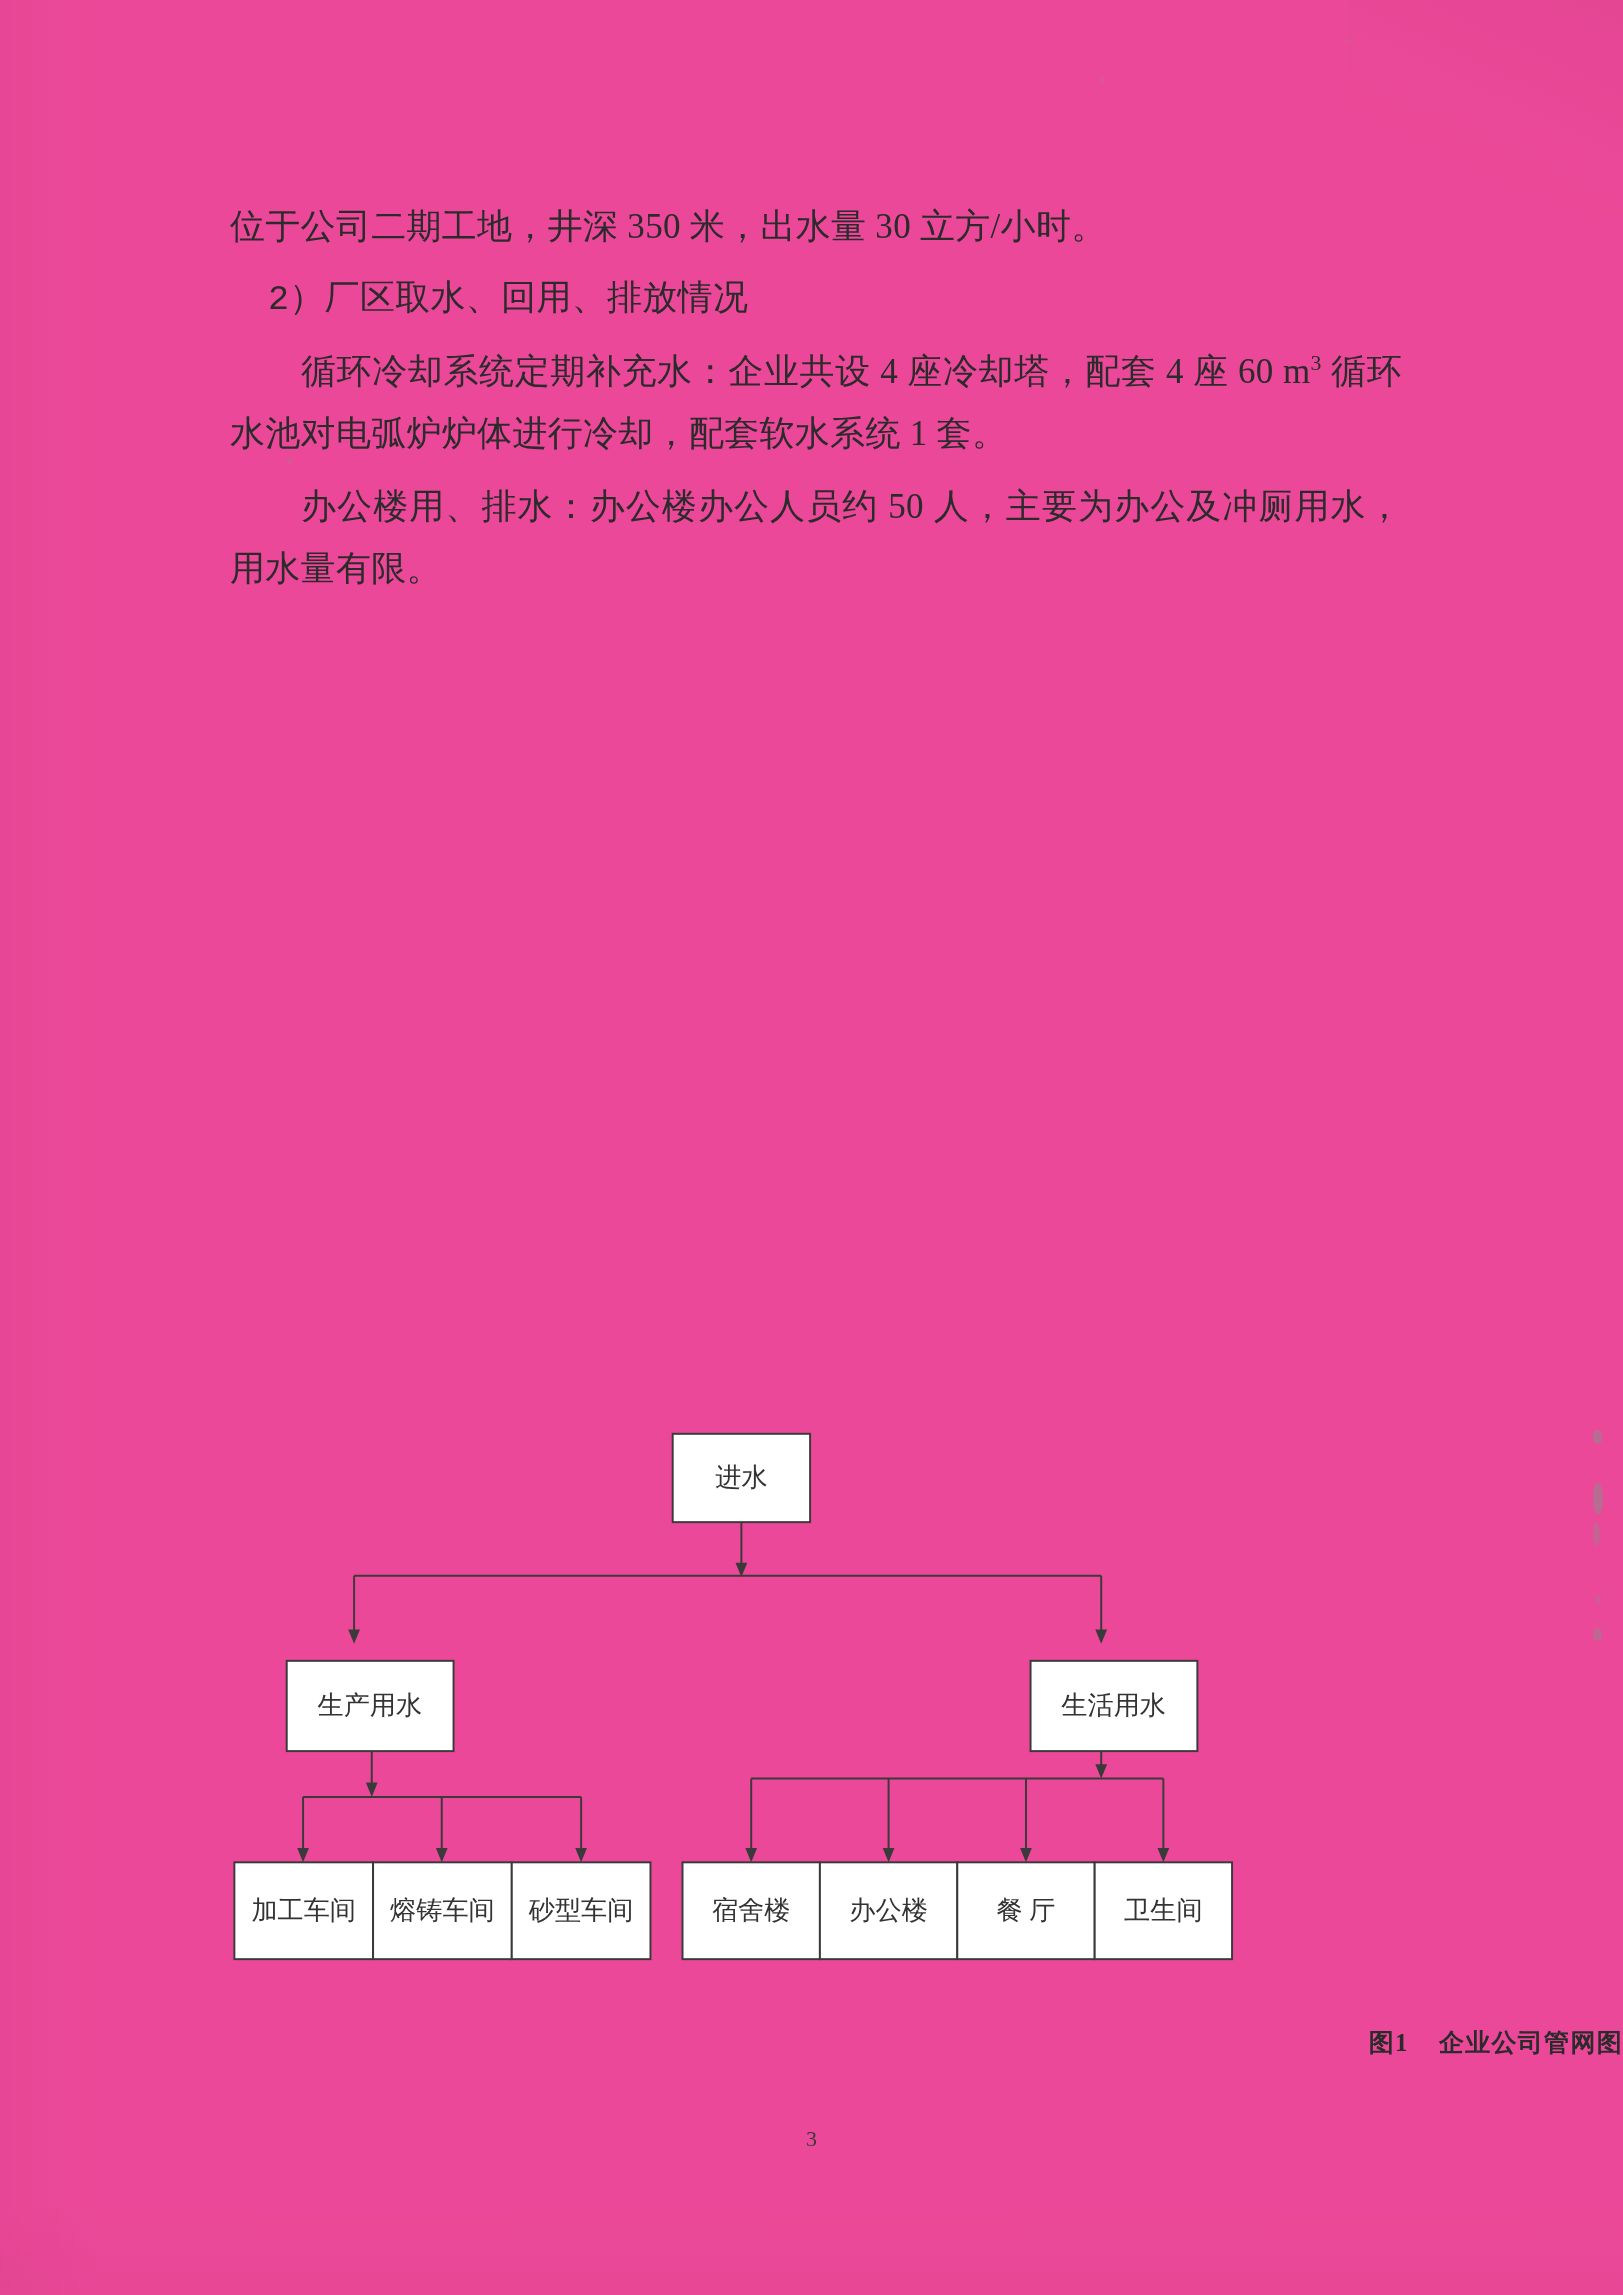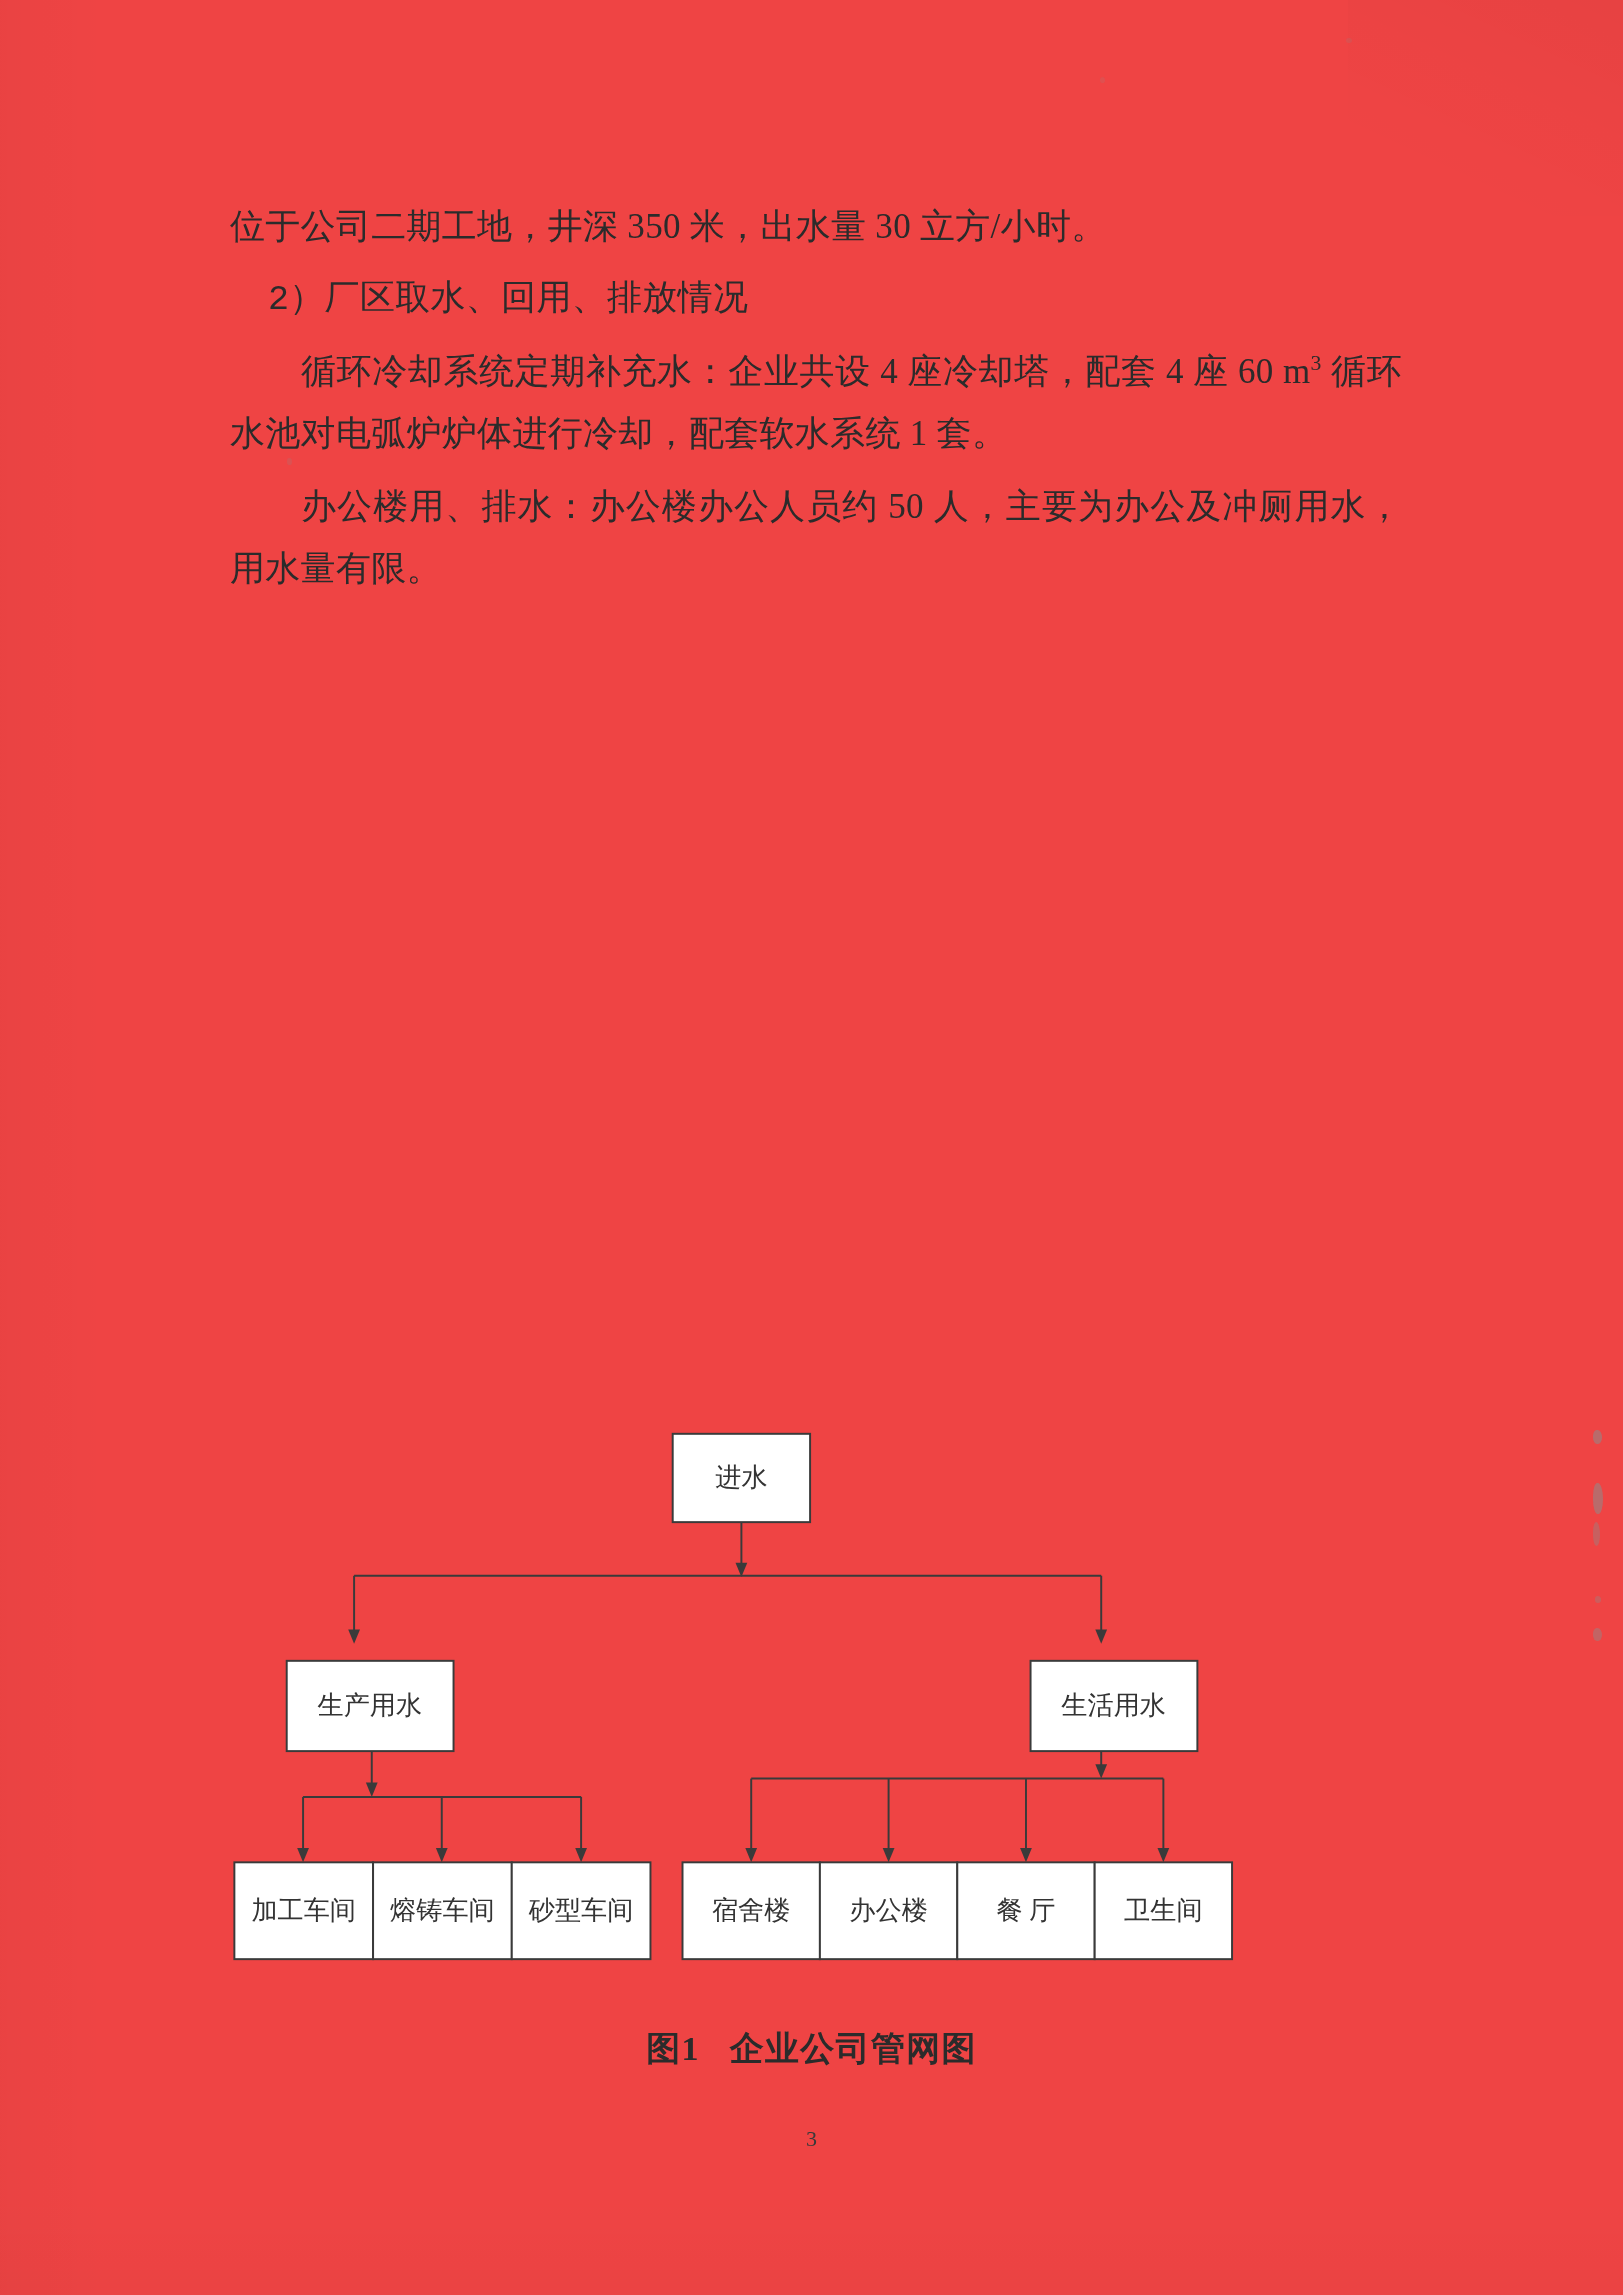"位于公司二期工地，井深 350 米，出水量 30 立方/小时。" #page { background: #ef4444 -> #ec4899 }
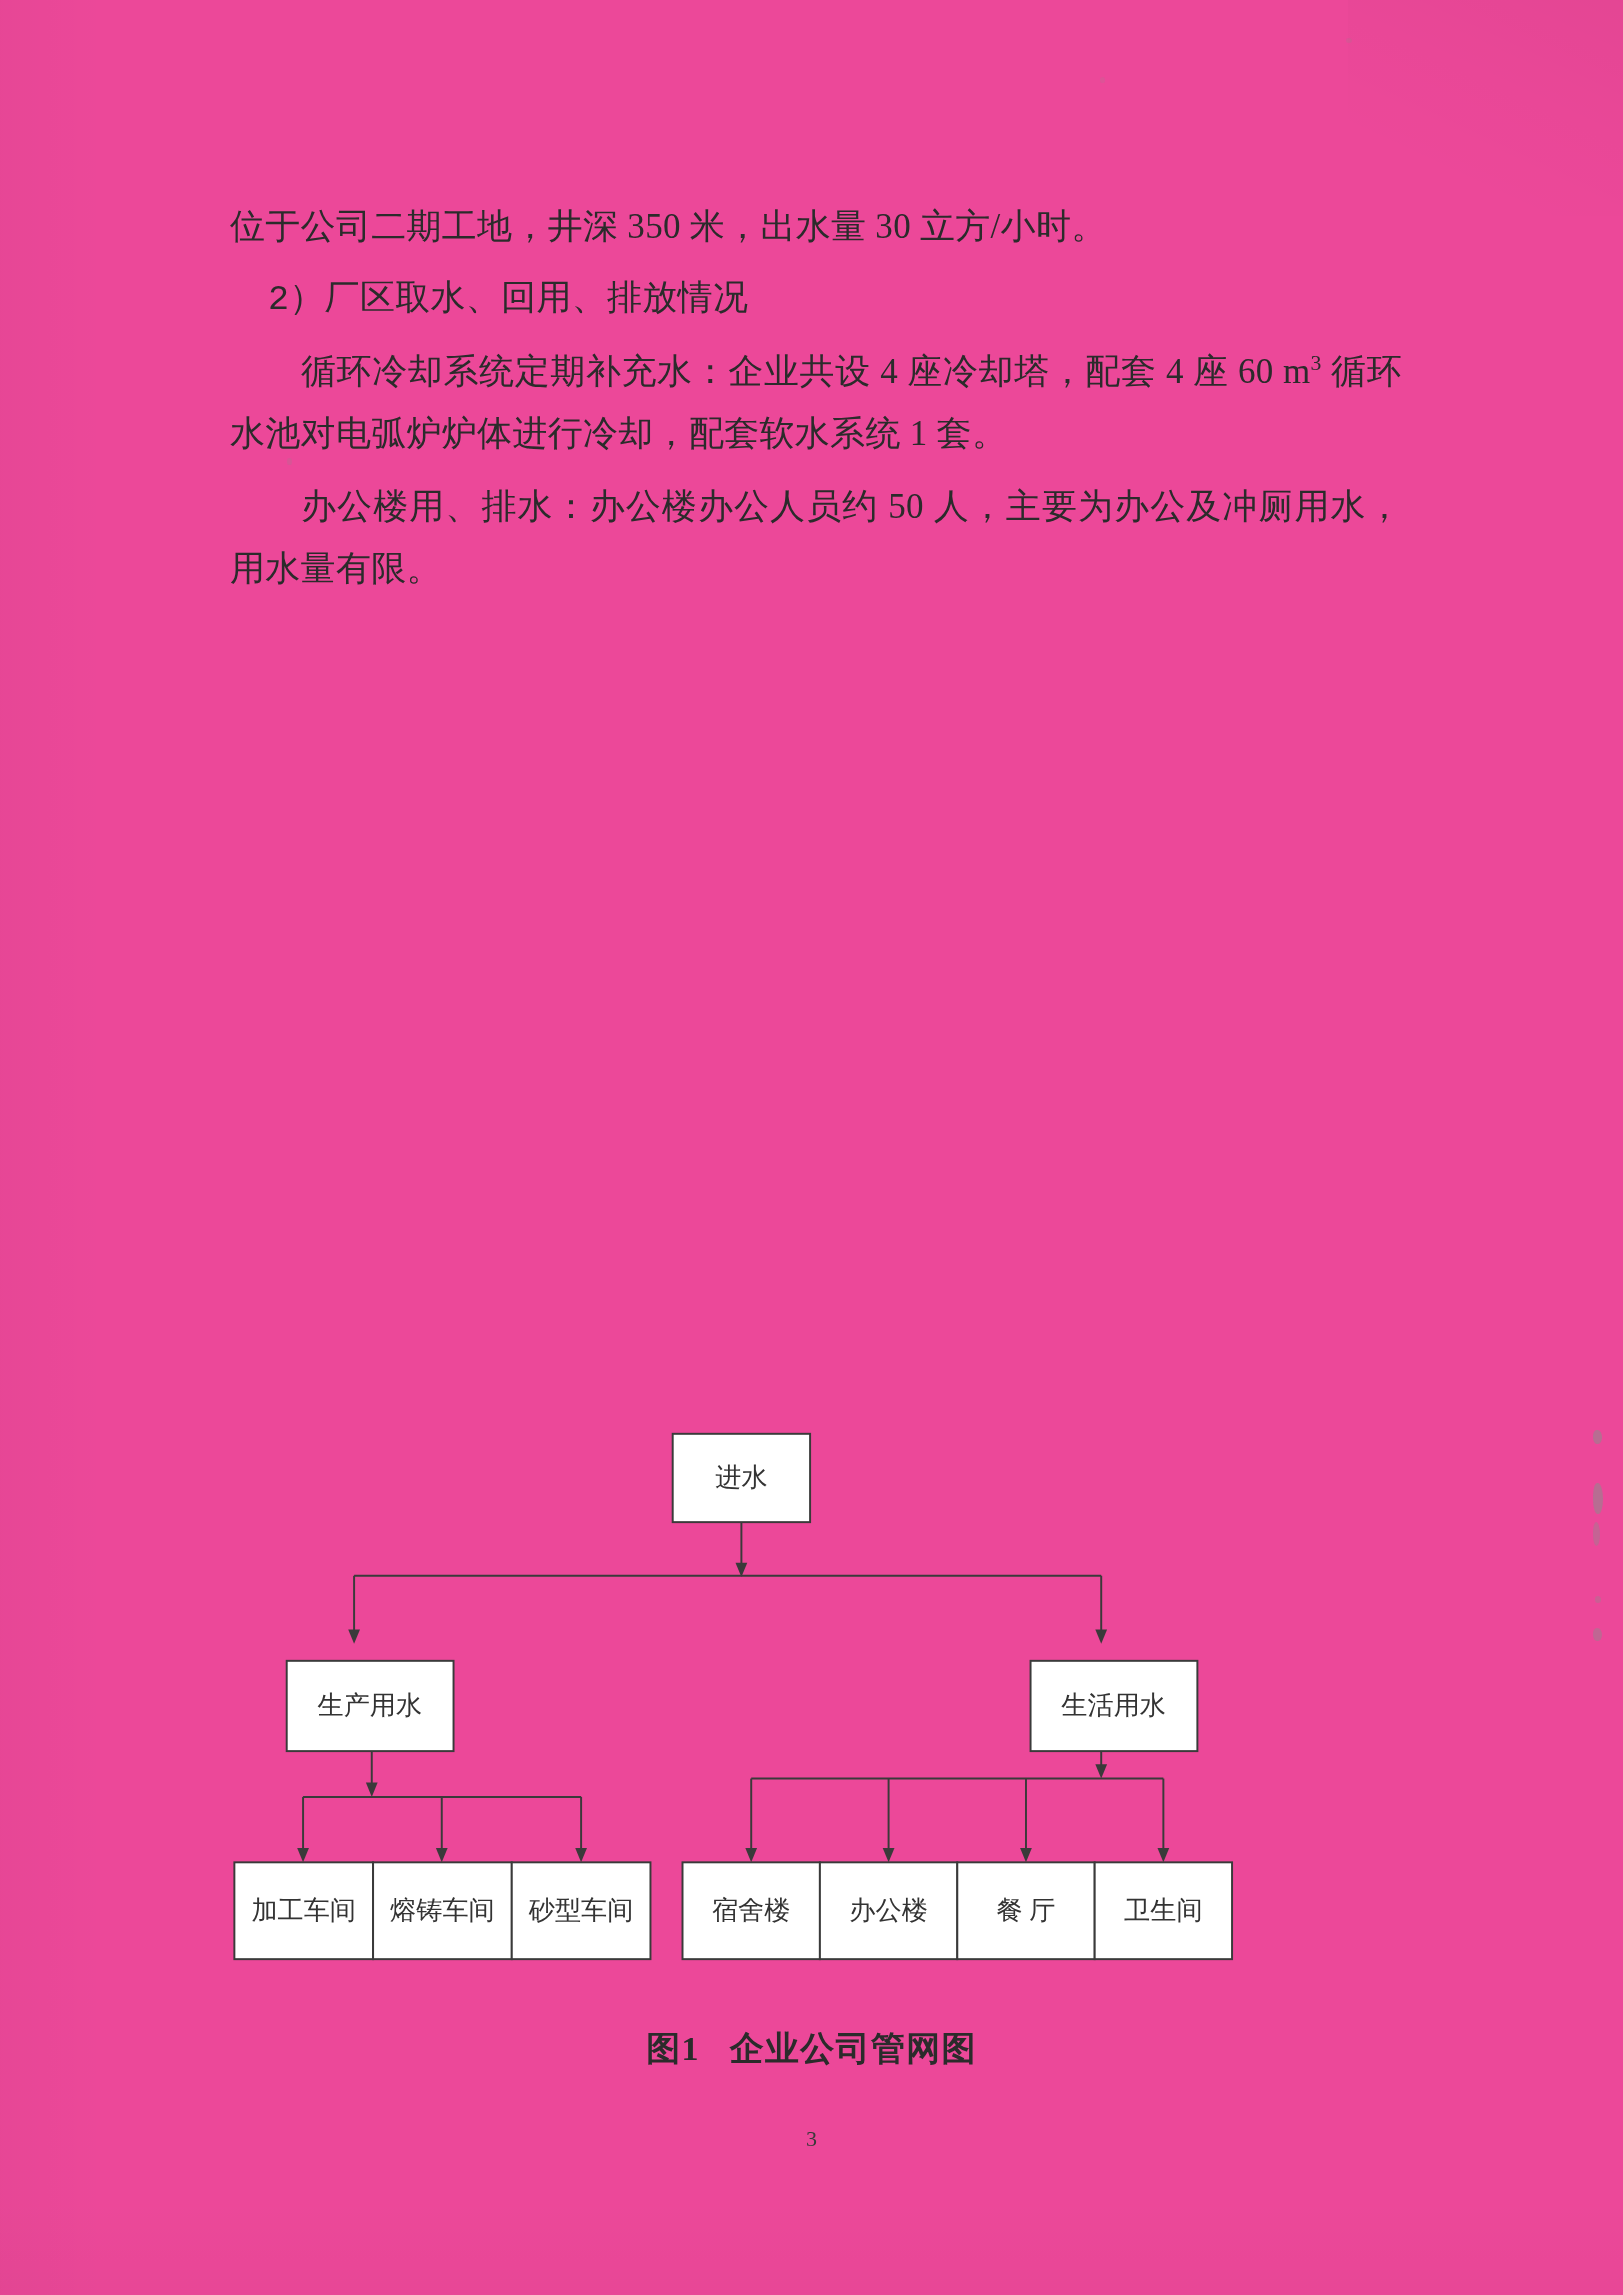"图1 企业公司管网图" #caption { font-size: 34px -> 25px; text-align: center -> right }
